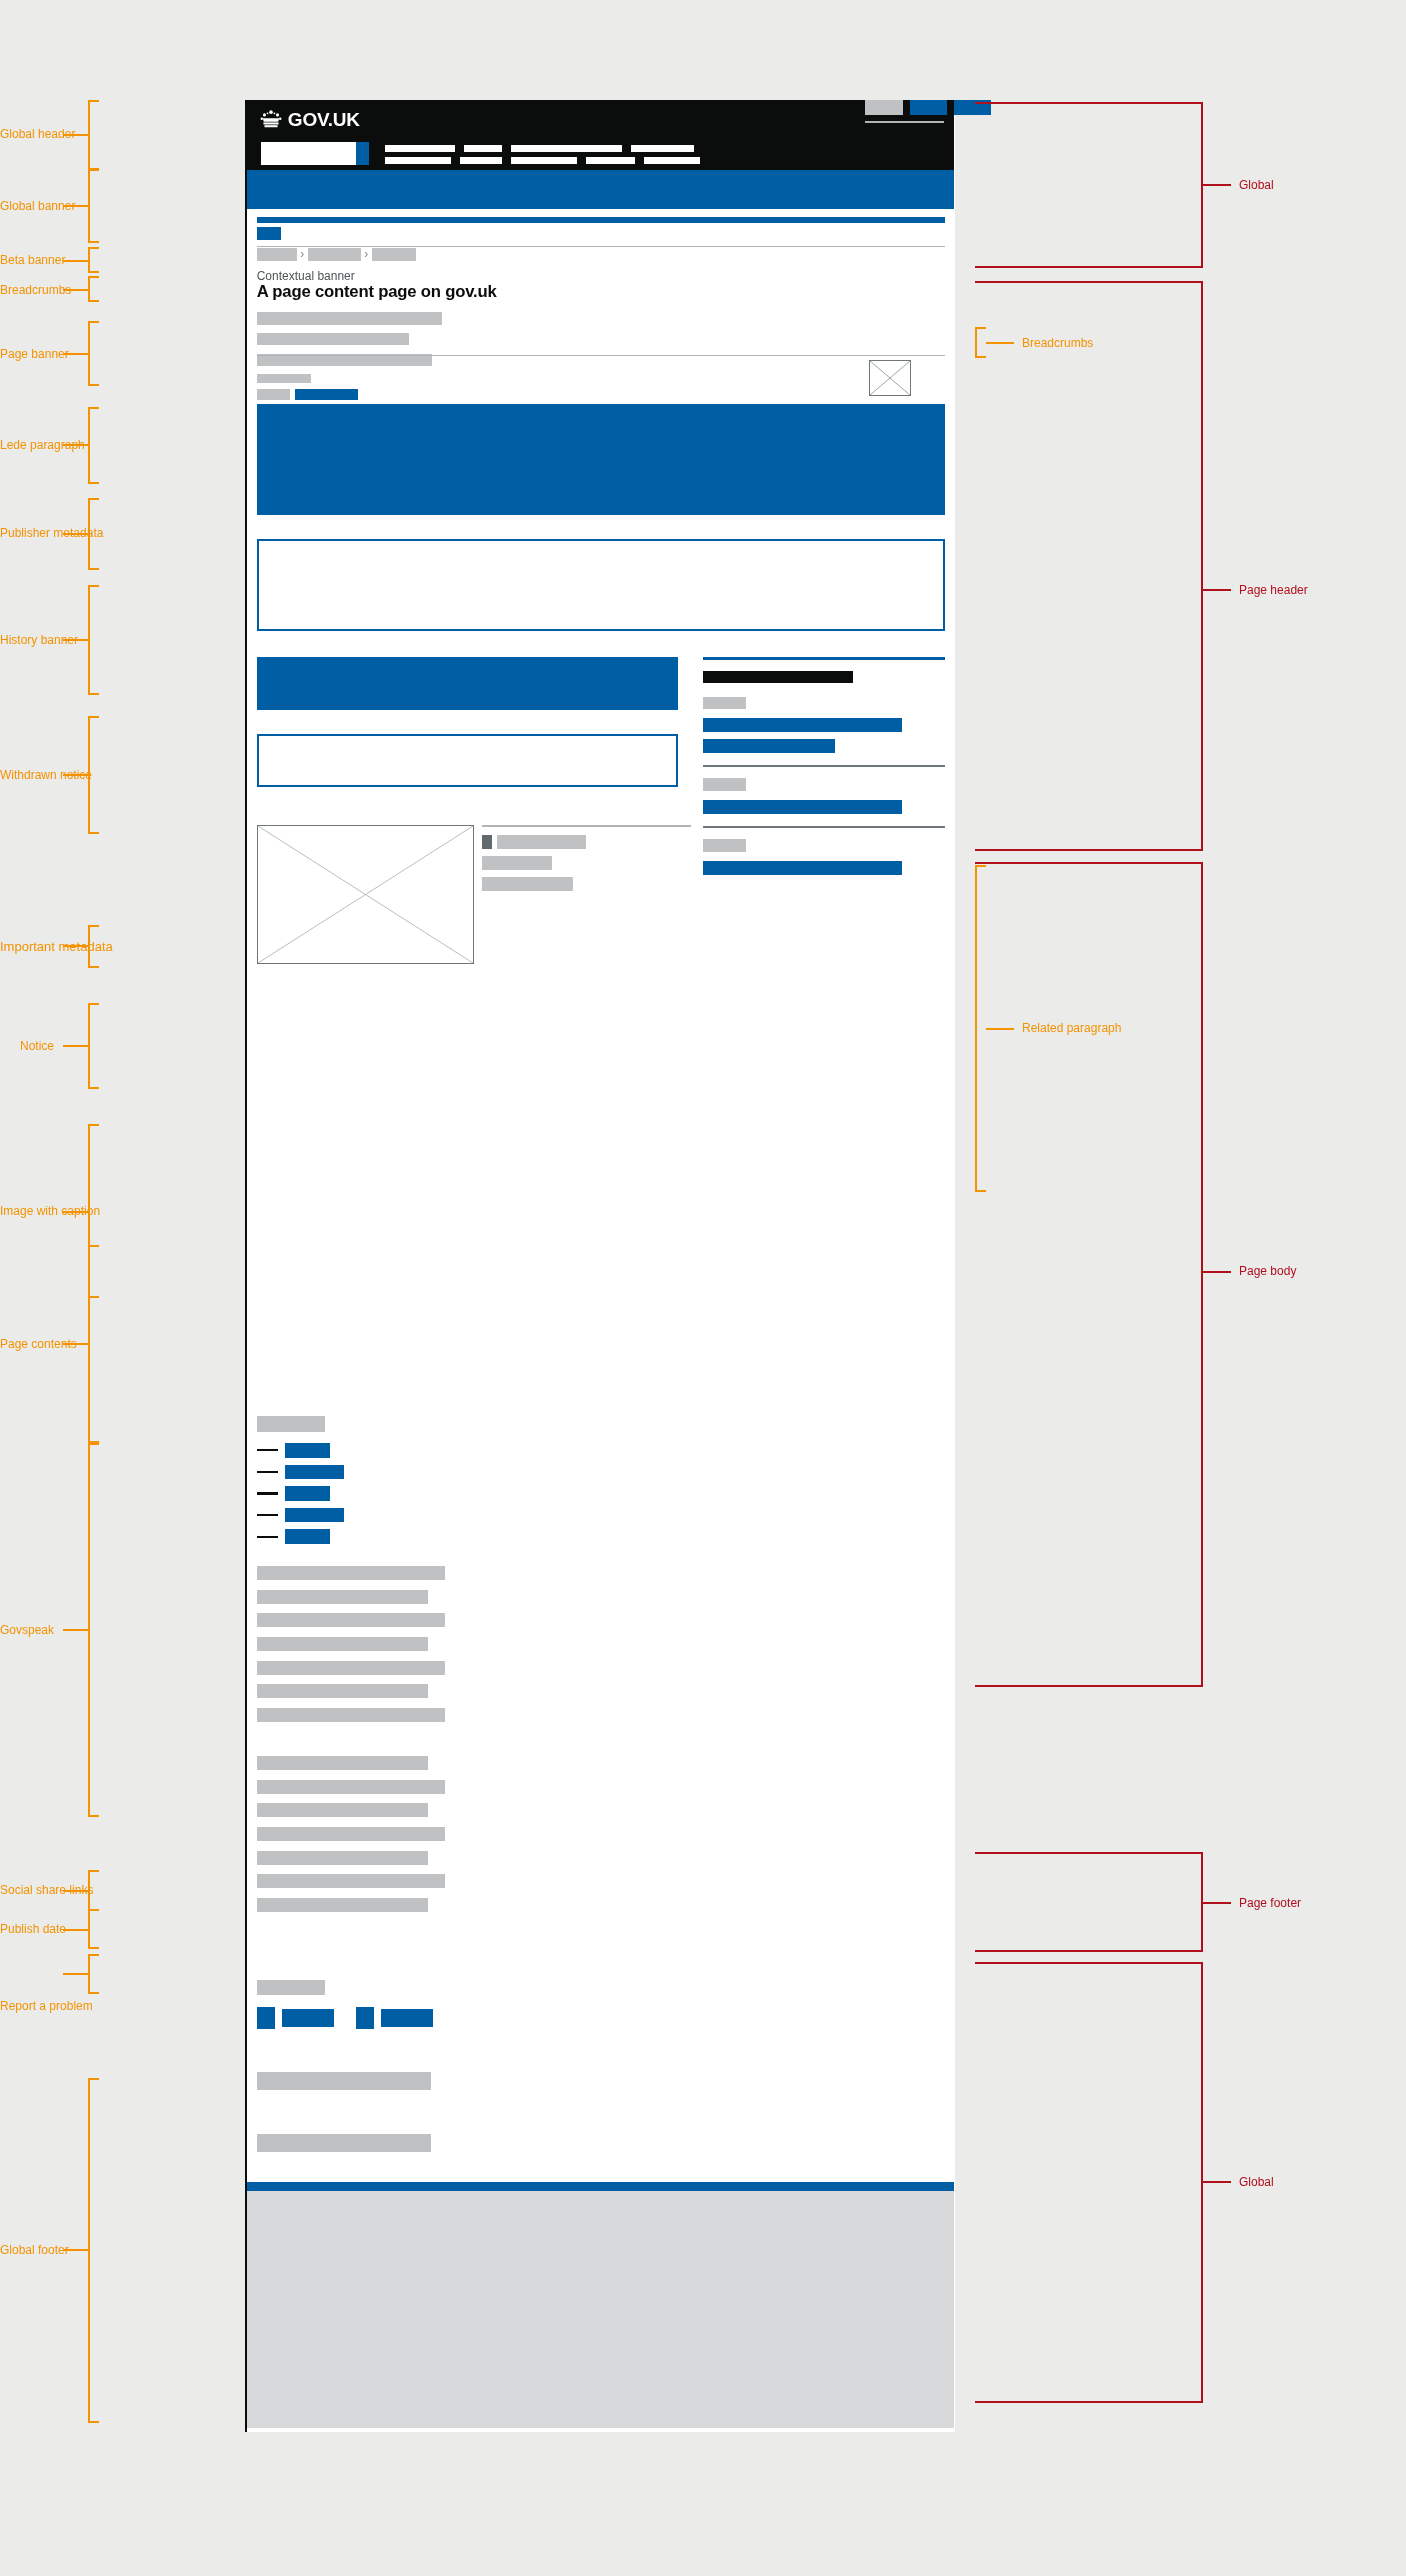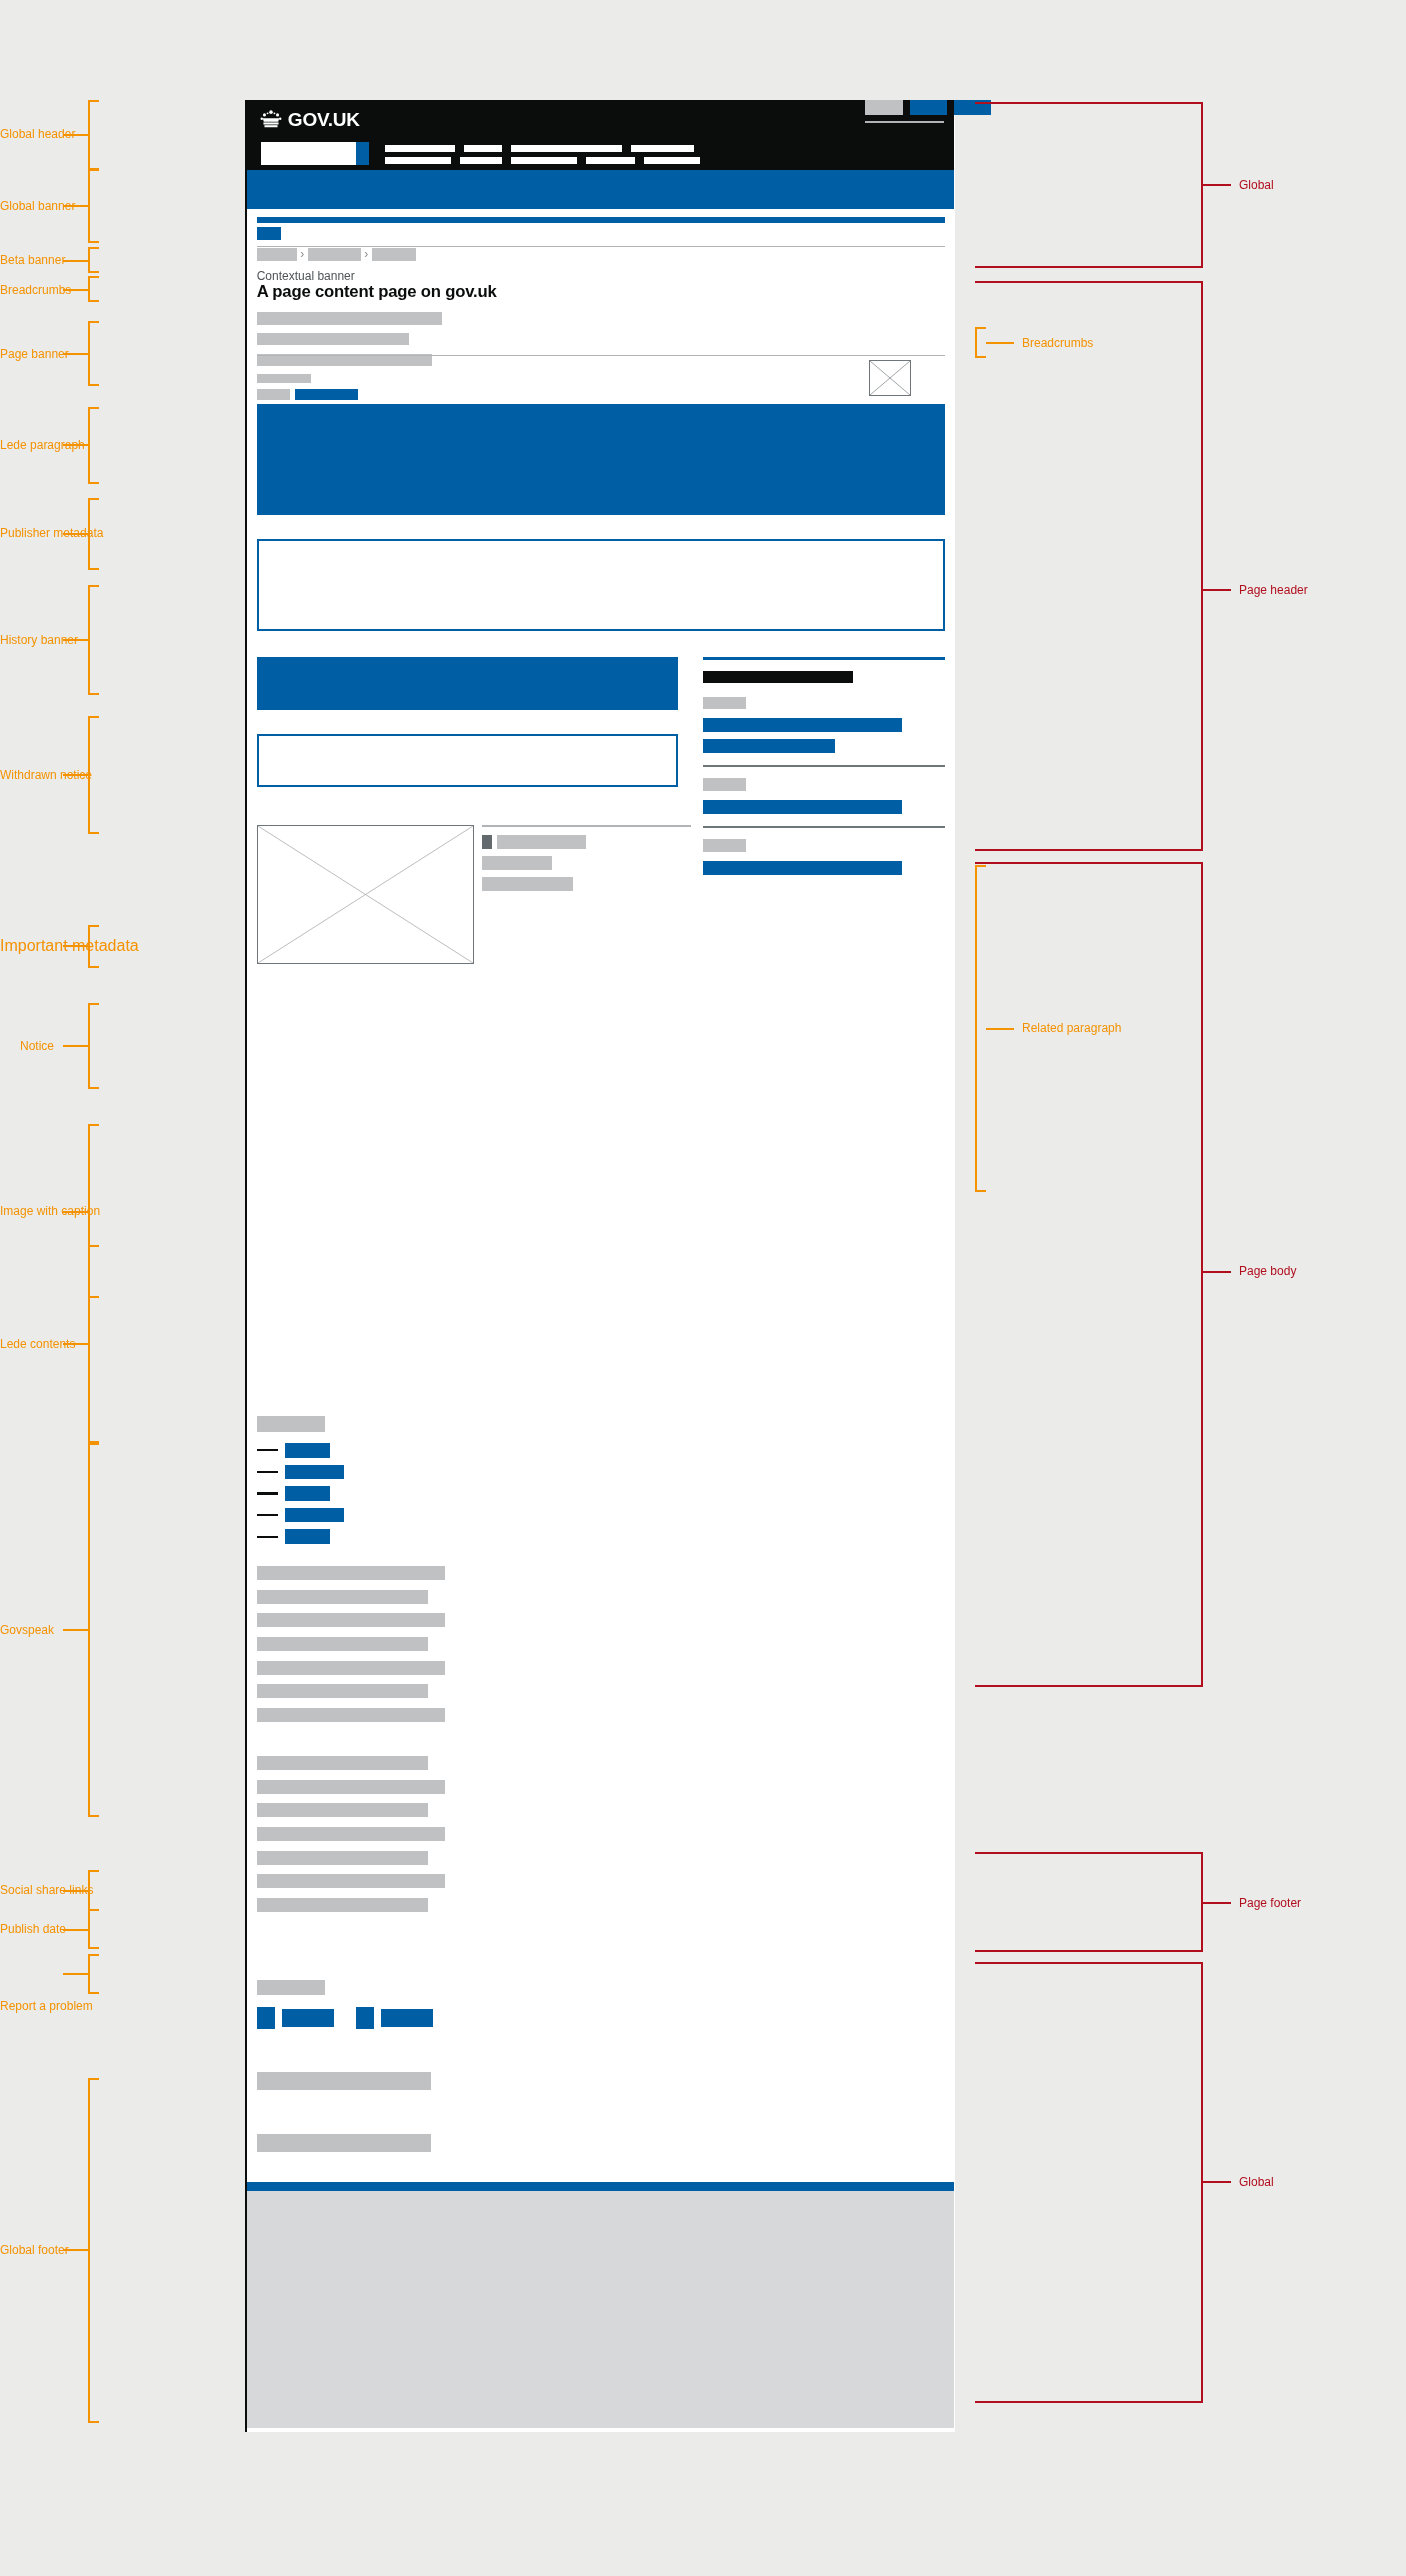"Important metadata" div.ann-left { font-size: 16px -> 13px }
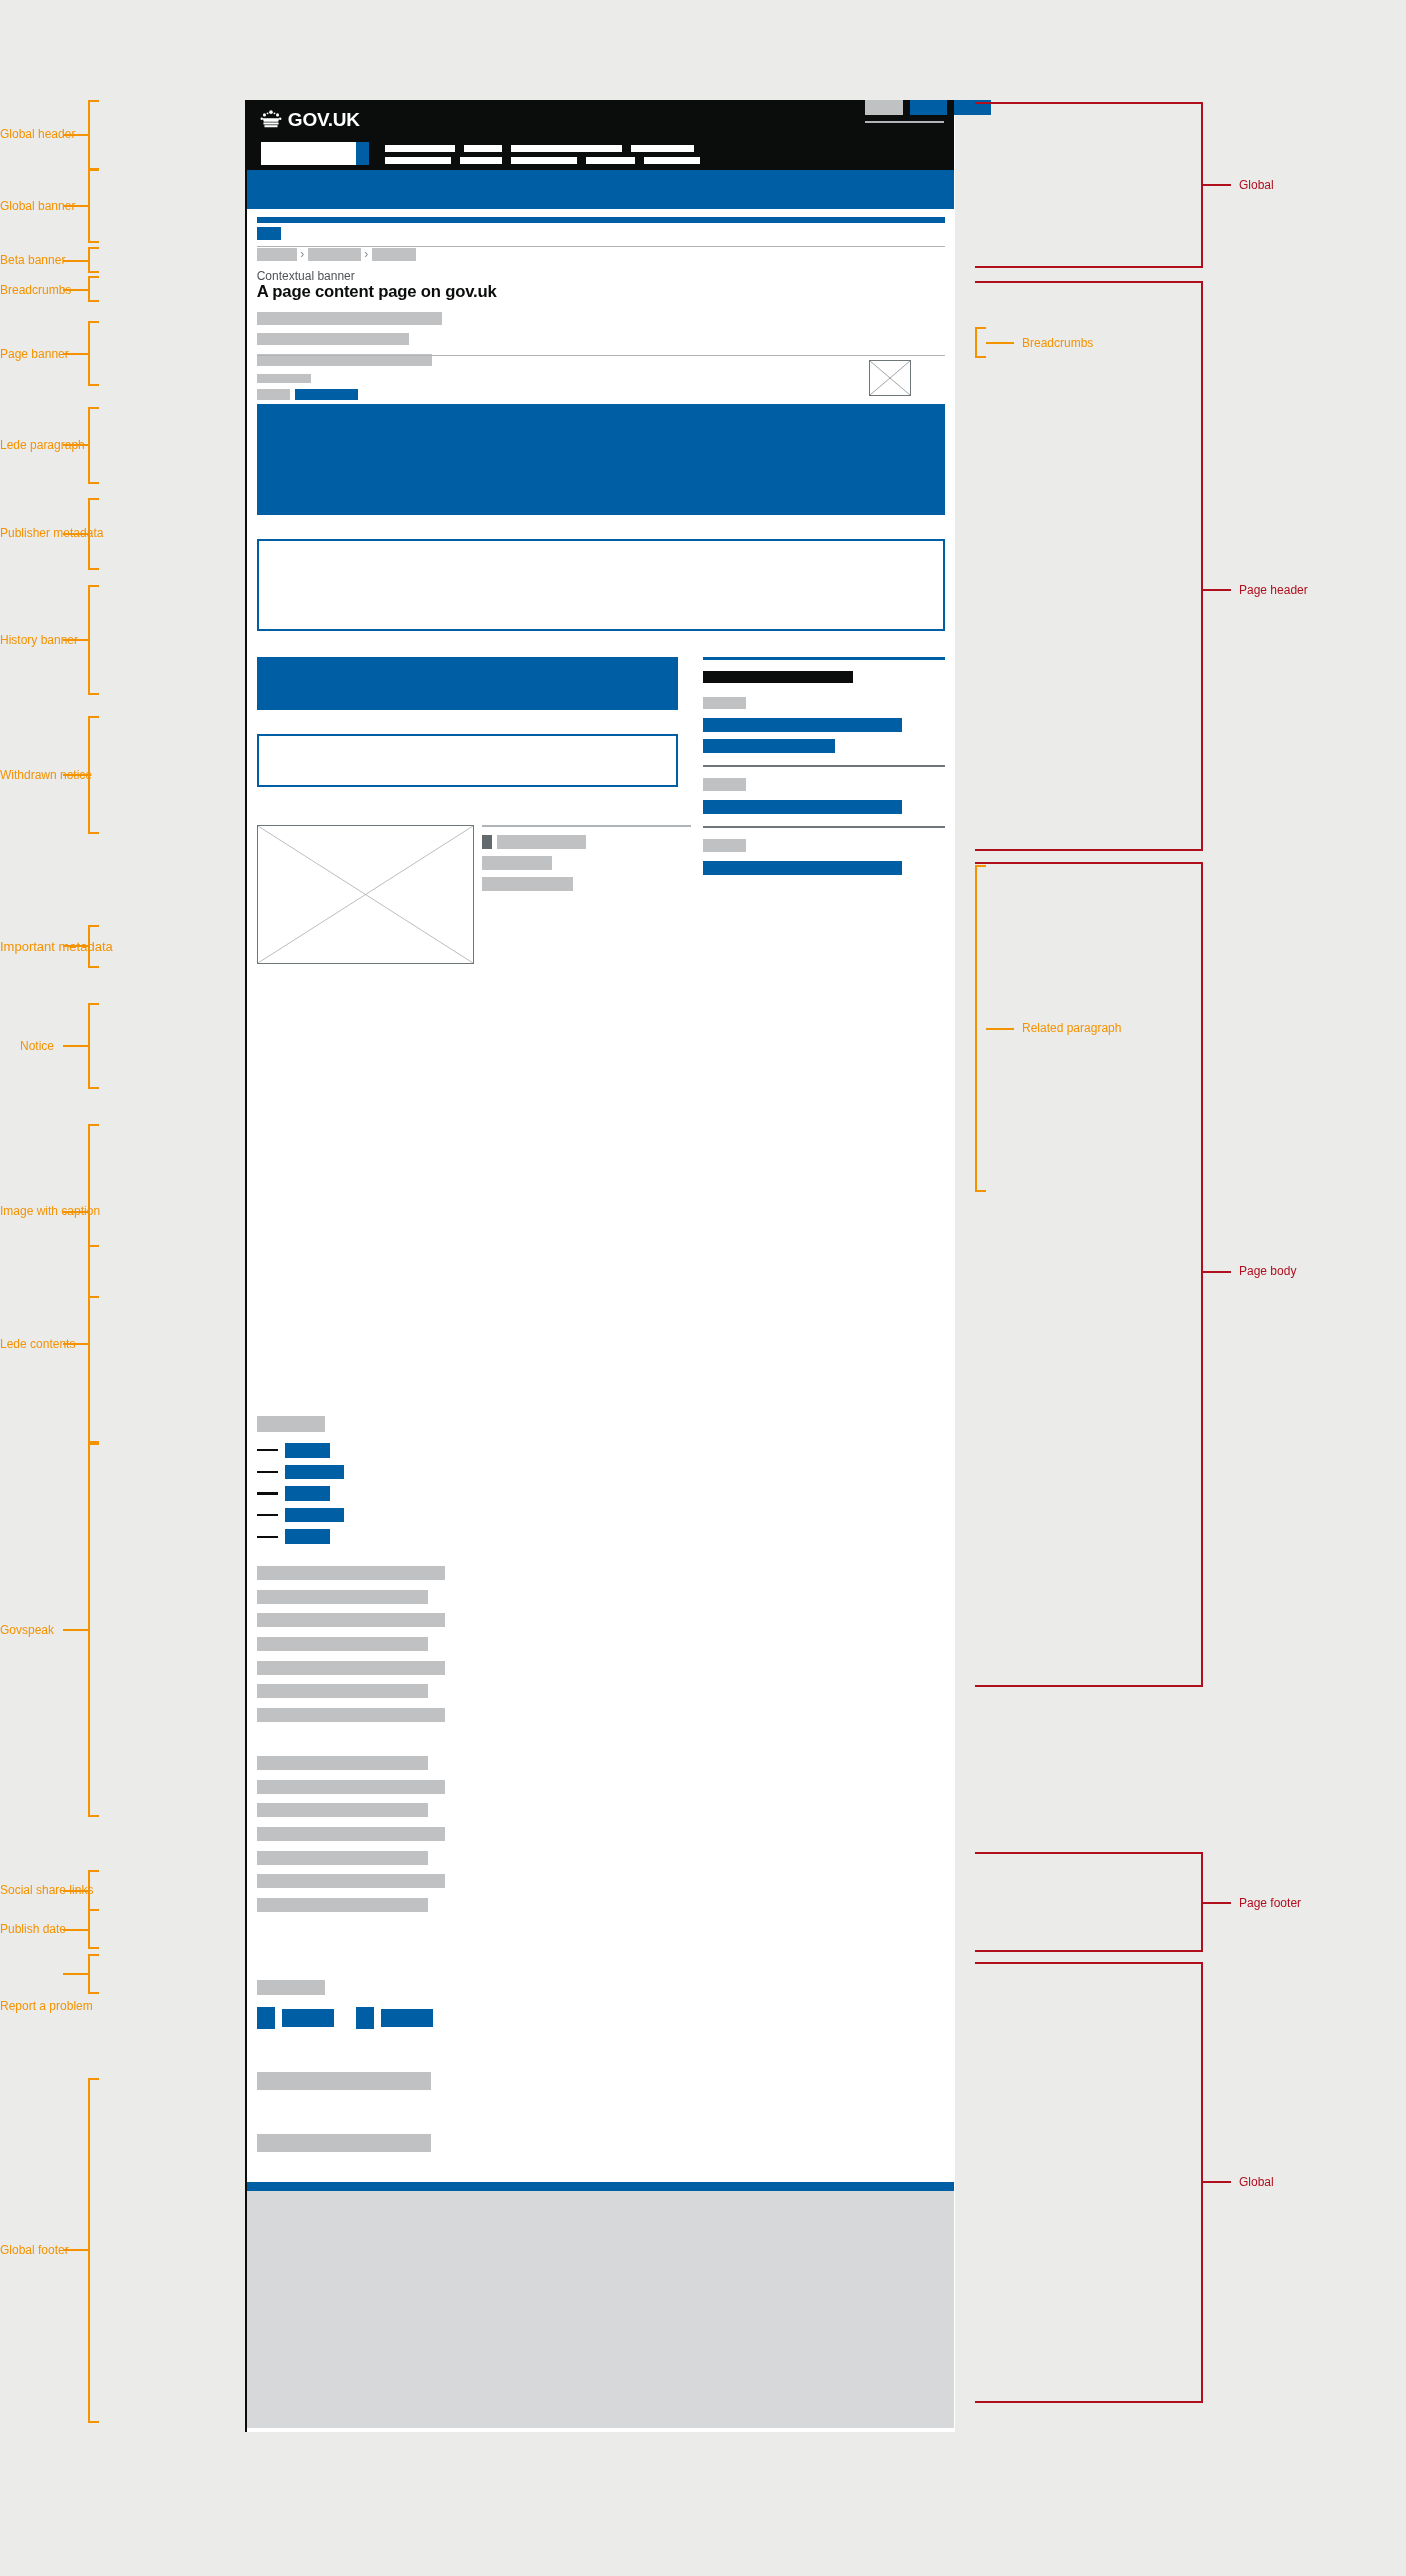"Lede contents" div.ann-left { text: Lede -> Page }
